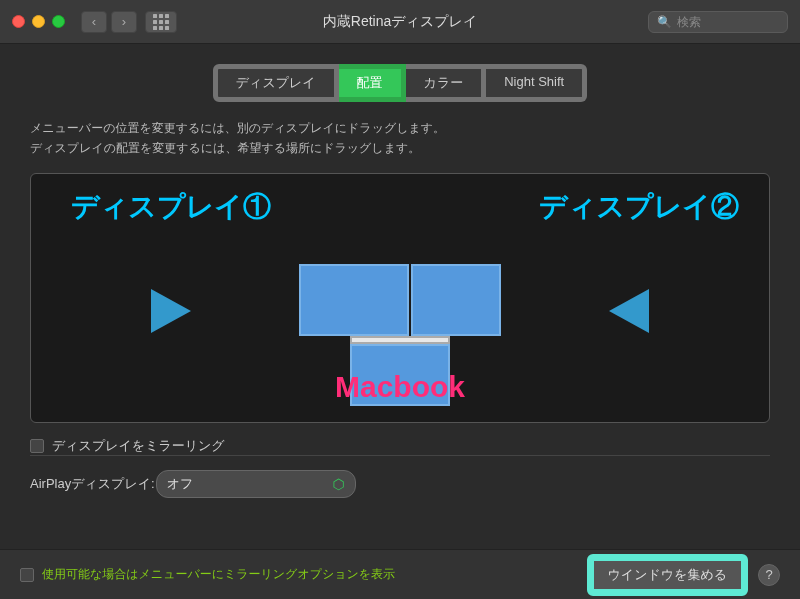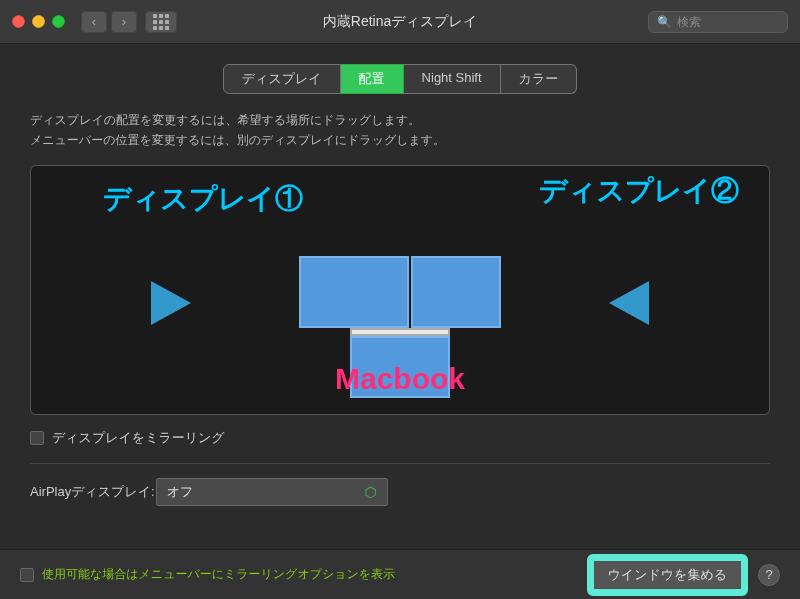"ディスプレイ" .tab { border: 1px solid #737373 -> 5px solid #737373 }
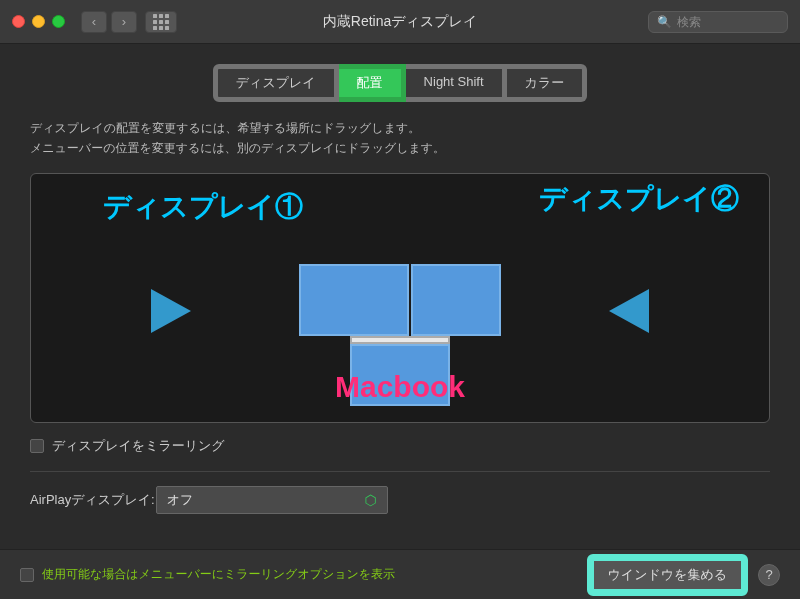"Night Shift" div.tab { order: before "カラー" -> after "カラー" }
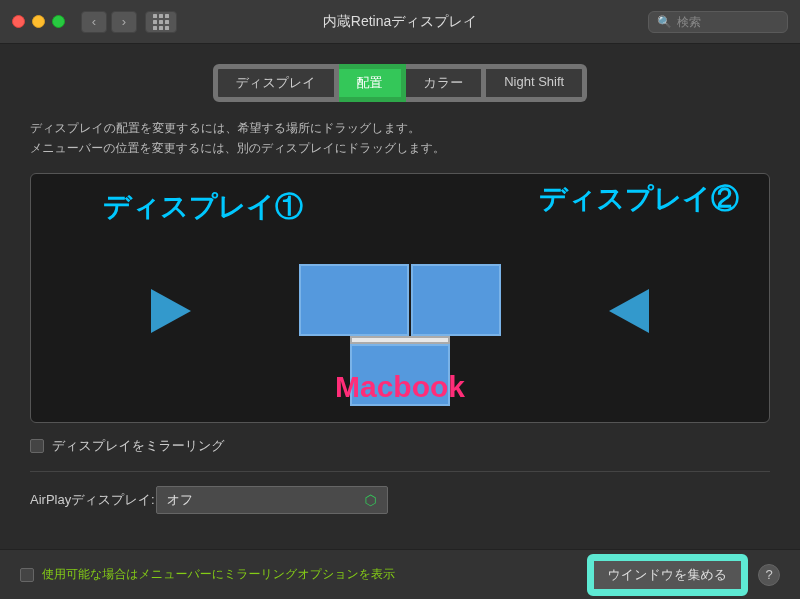"ディスプレイの配置を変更するには、希望する場所にドラッグします。" div { order: before "メニューバーの位置を変更するには、別のディスプレイにドラッグします。" -> after "メニューバーの位置を変更するには、別のディスプレイにドラッグします。" }
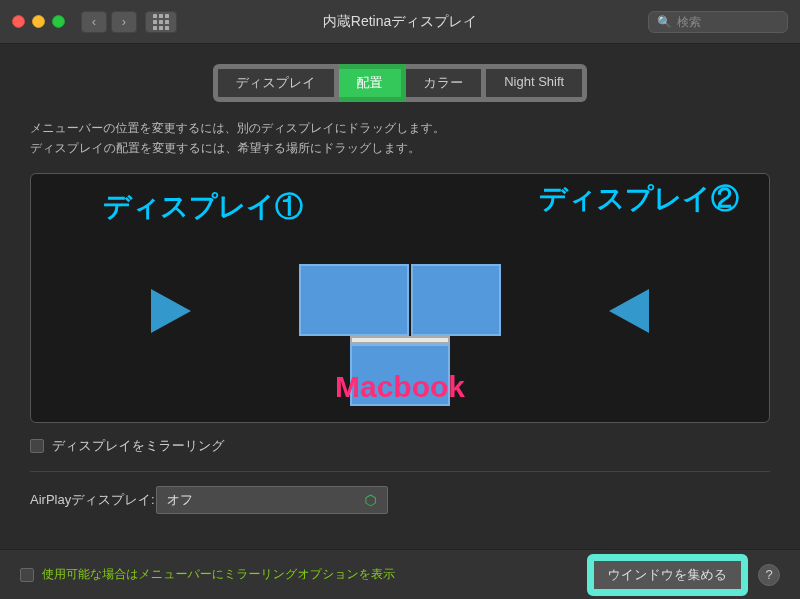"ディスプレイ①" .display-label-1 { margin-left: 32px -> none }
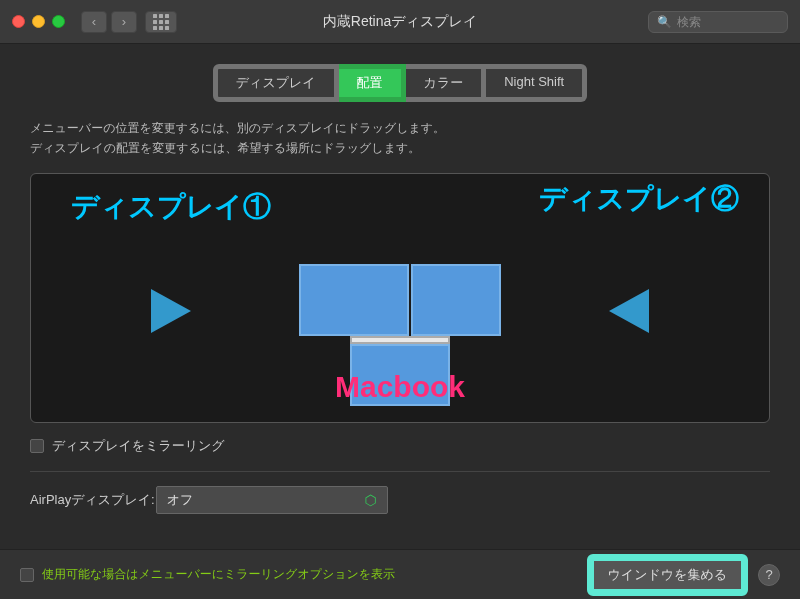"ディスプレイ②" .display-label-2 { top: 6px -> 14px }
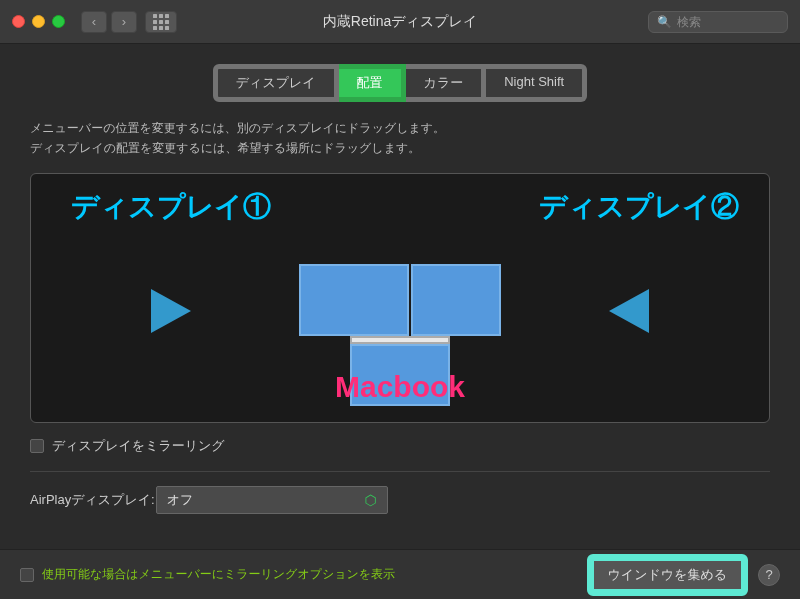"ディスプレイをミラーリング" .mirror-row { margin-bottom: 16px -> none }
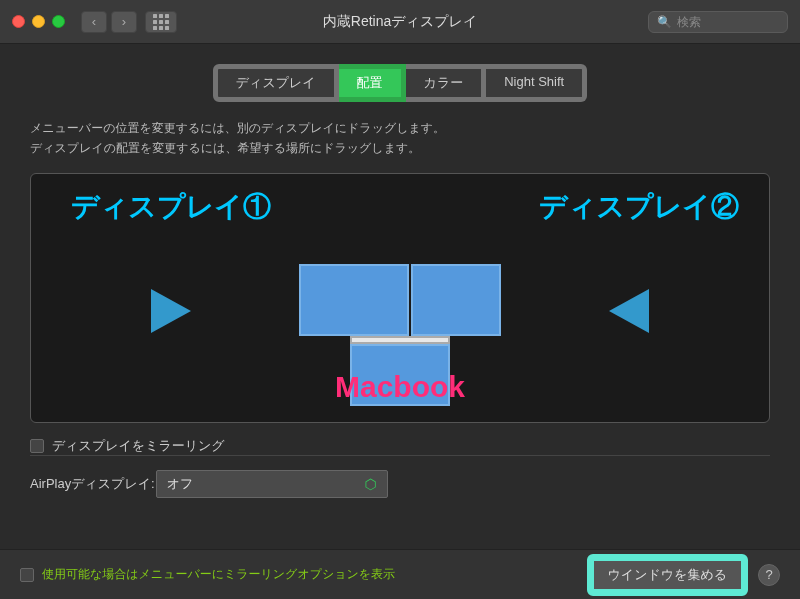"オフ" .airplay-select { border-radius: 2px -> 12px; width: 232px -> 200px }
